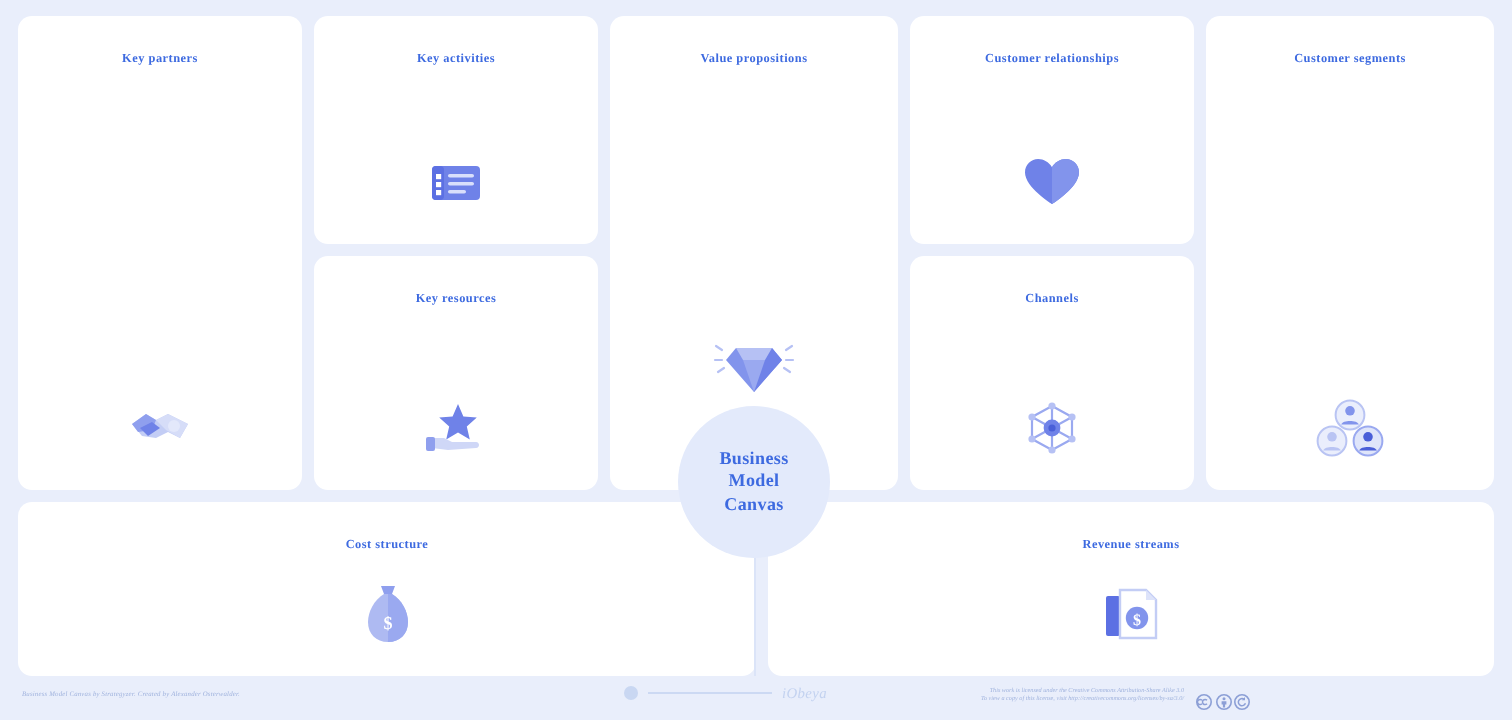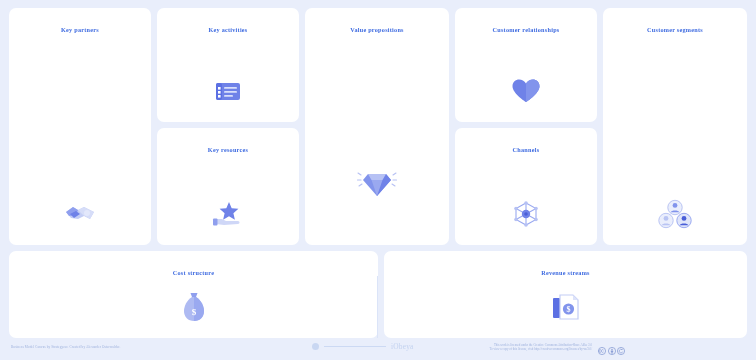"Business" div.center-hub { html: none -> <div> <div> <span>Business</span> <span>Model</span> <span>Canvas</span> </div> </div> }
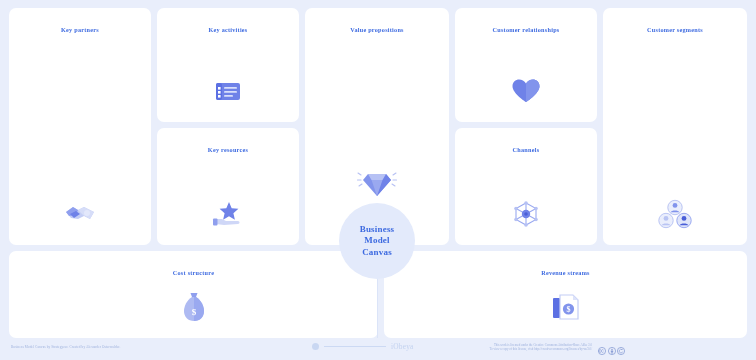"iObeya" .footer { font-style: none -> italic }
